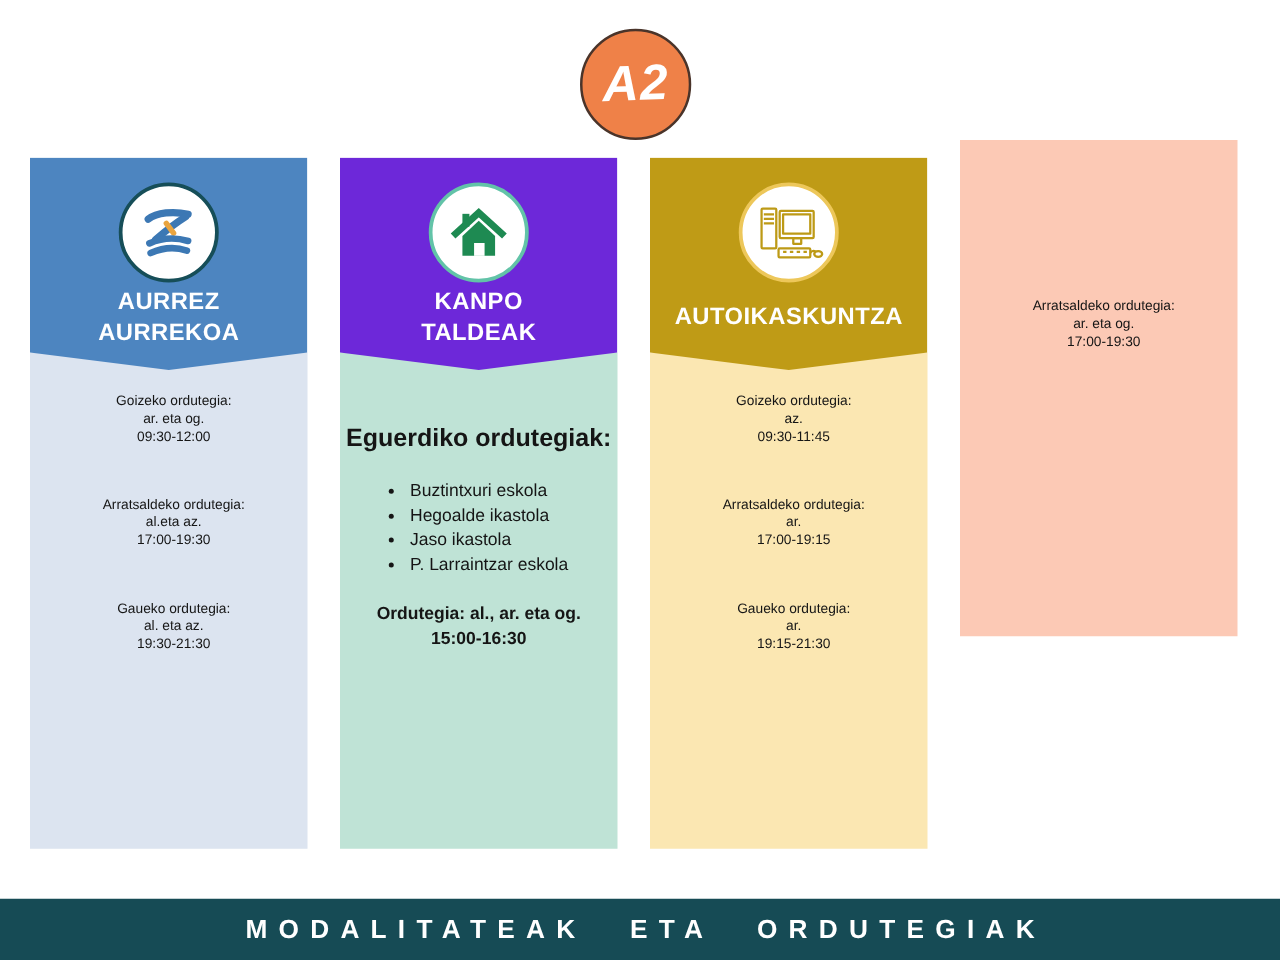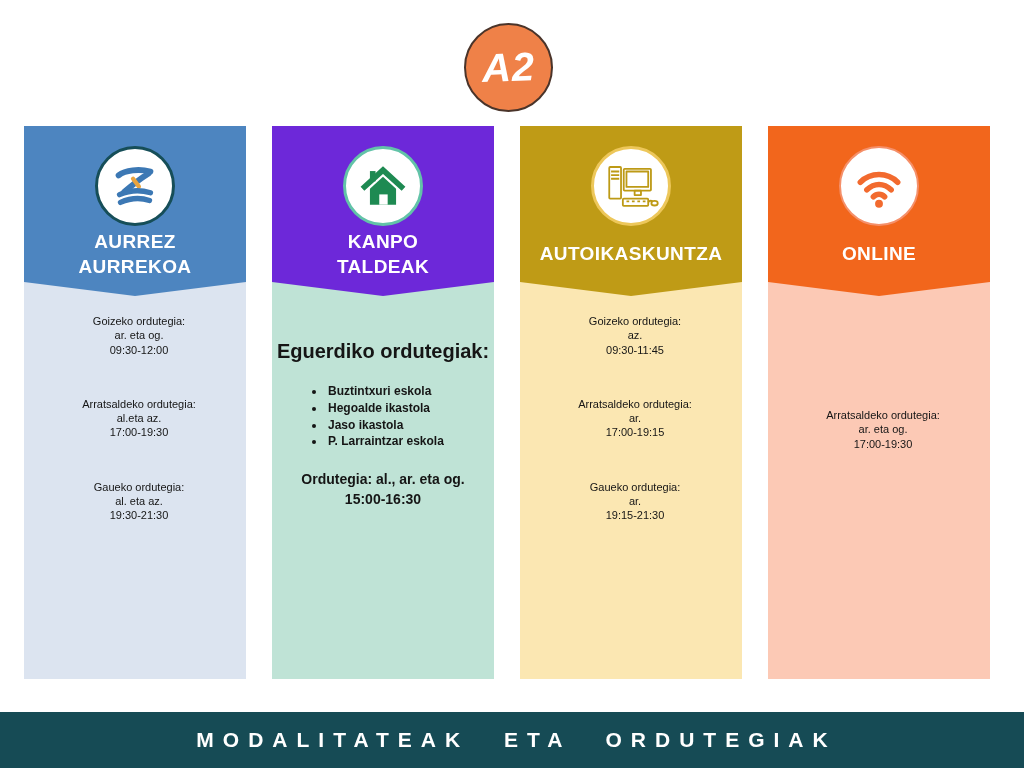"ONLINE" div.card-header { html: <div> <div> <svg> <path></path> <path></path> <path></path> <circle></circle> </svg> </div> <div>ONLINE</div> </div> -> none }
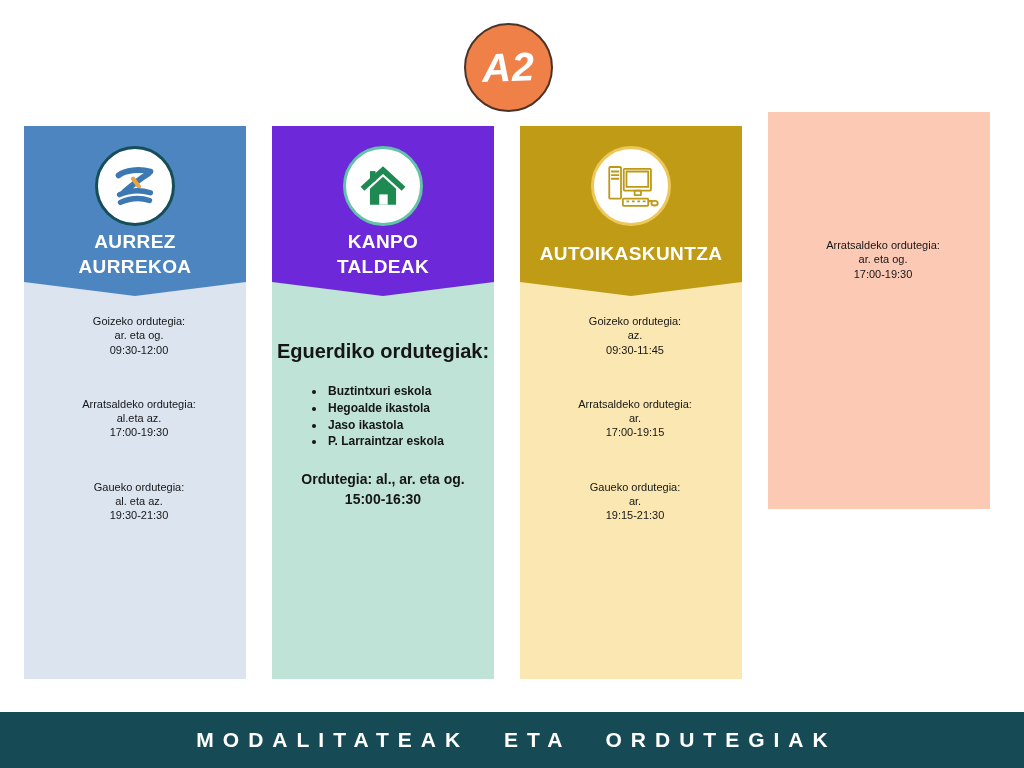"Buztintxuri eskola" .school-list li { font-size: 12px -> 14px; font-weight: bold -> normal }
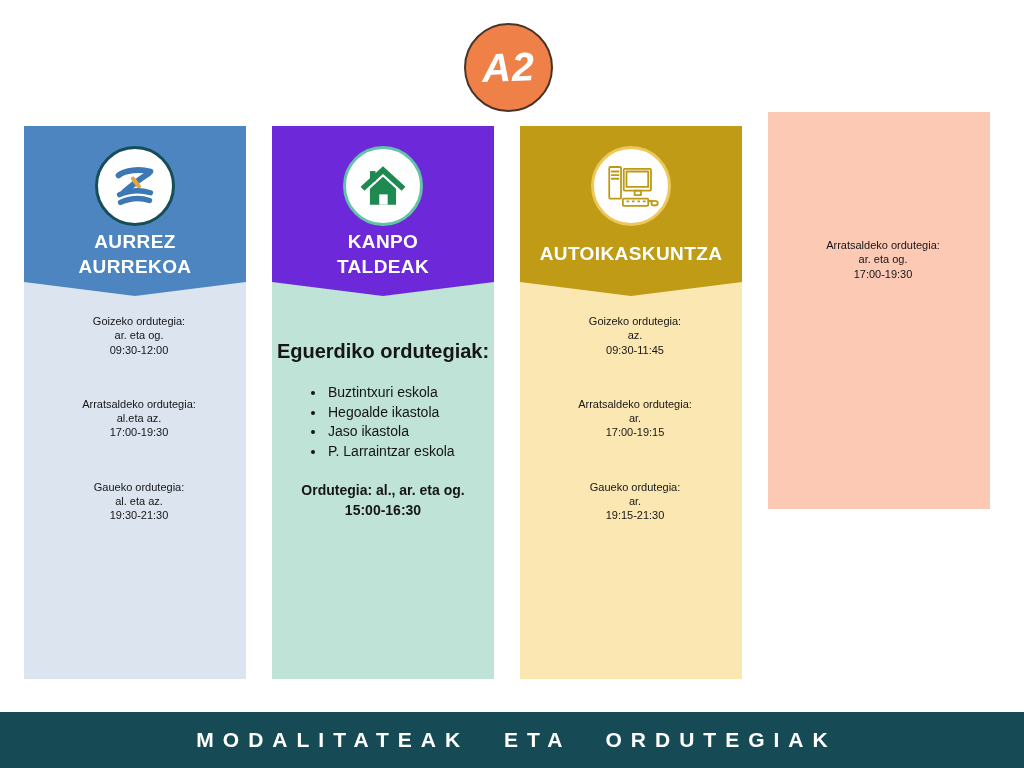"MODALITATEAK ETA ORDUTEGIAK" .footer { height: 56px -> 49px }
